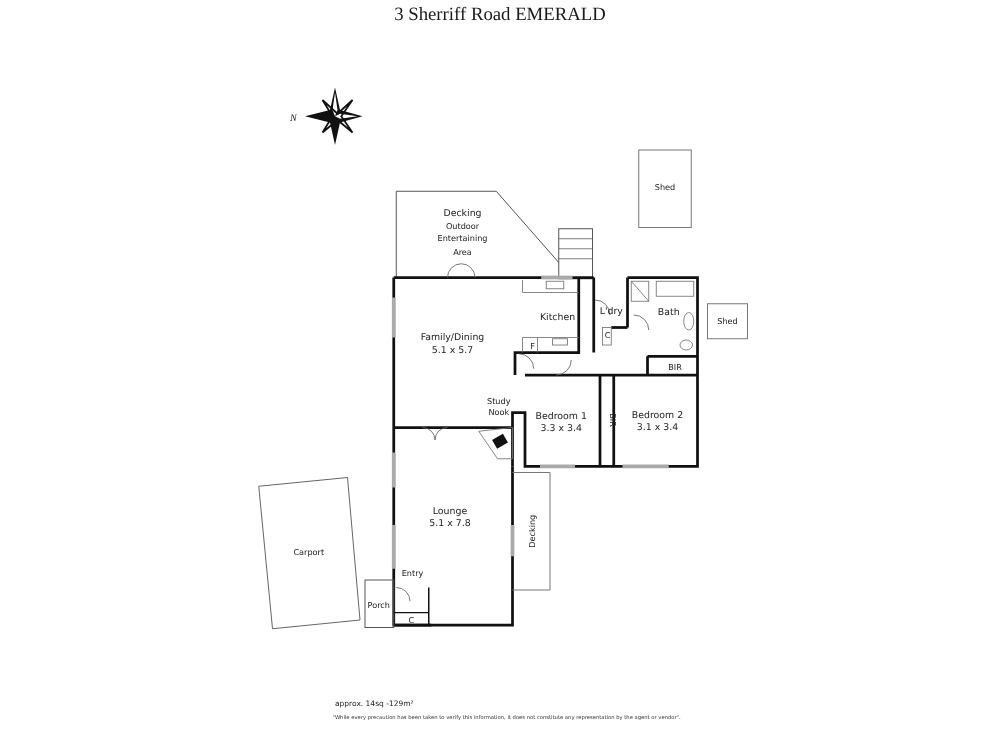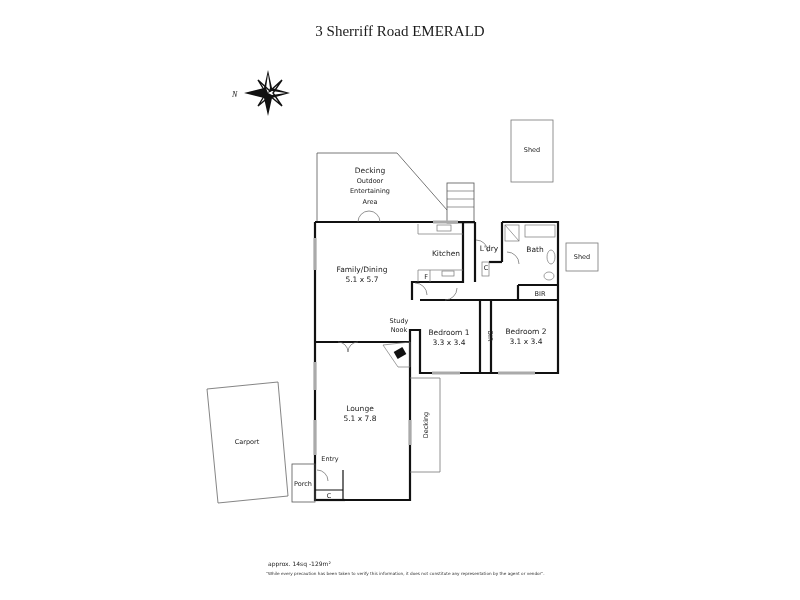"3 Sherriff Road EMERALD" .title { margin-top: 19px -> none }
